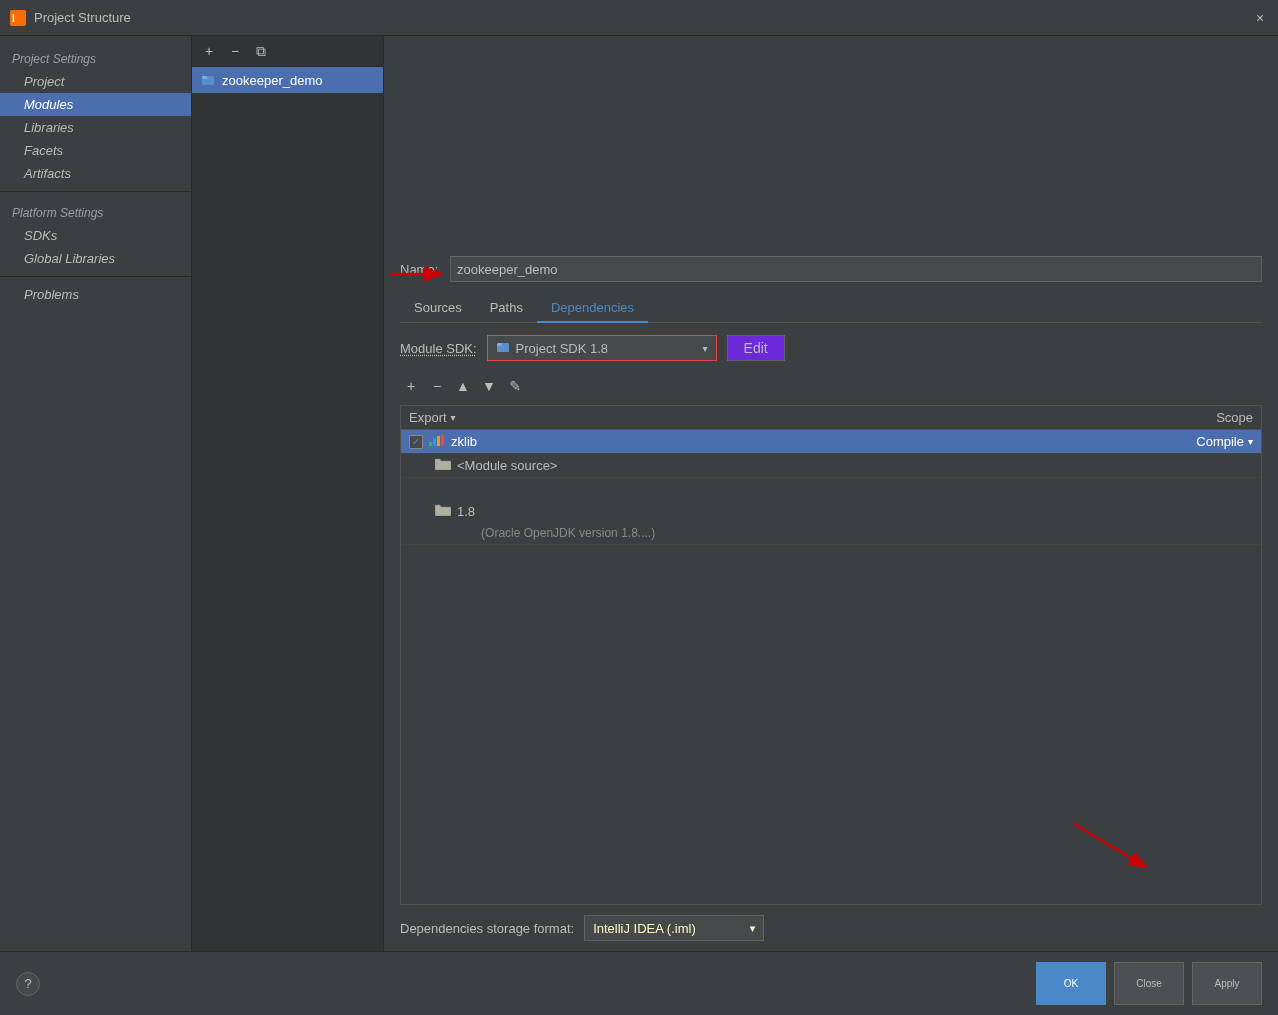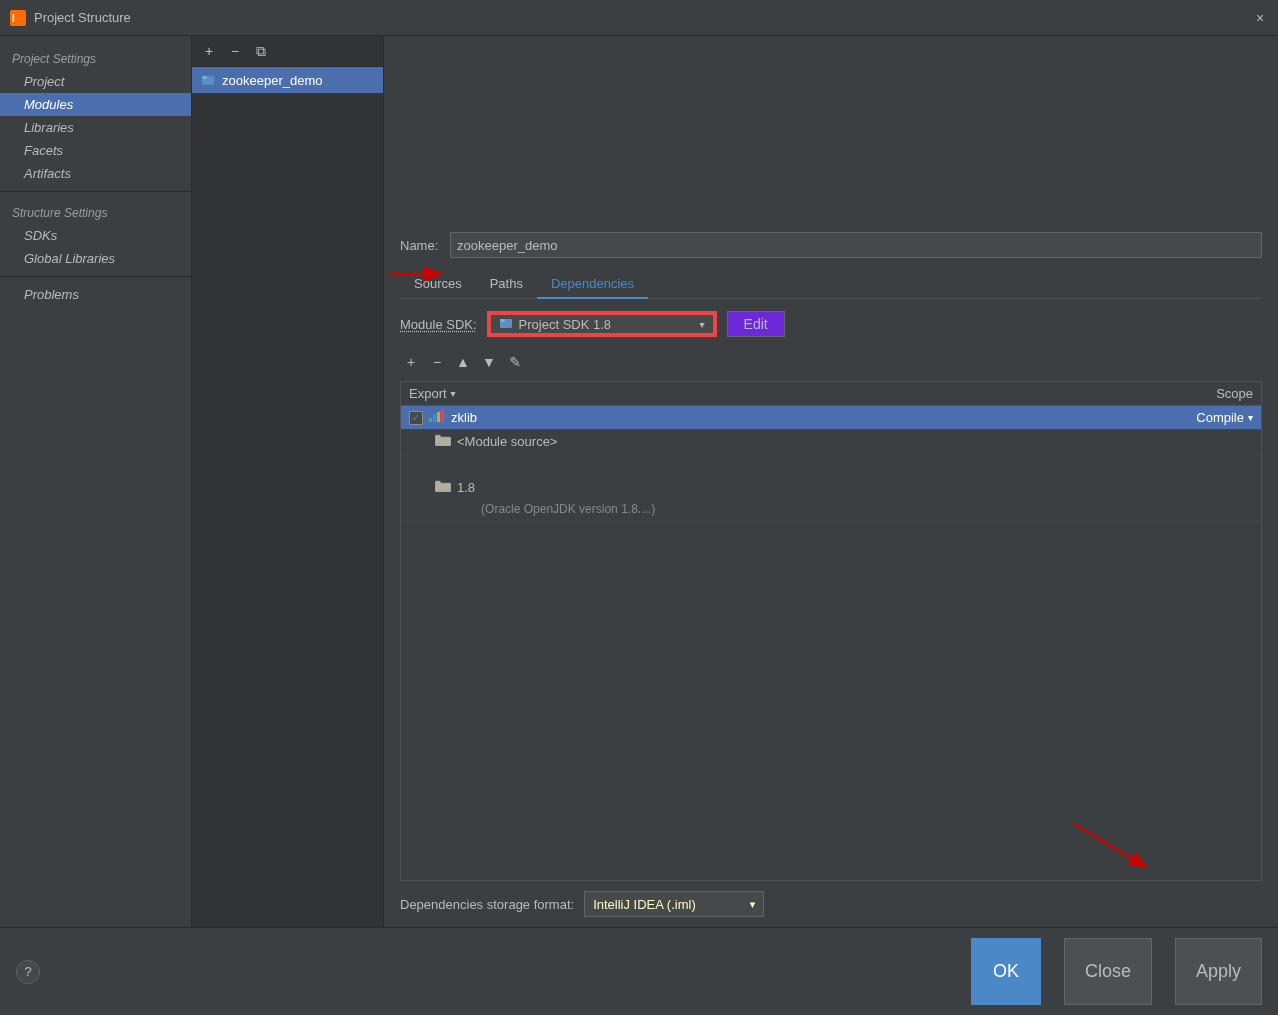"Structure Settings" div.sidebar-section-label { text: Structure -> Platform }
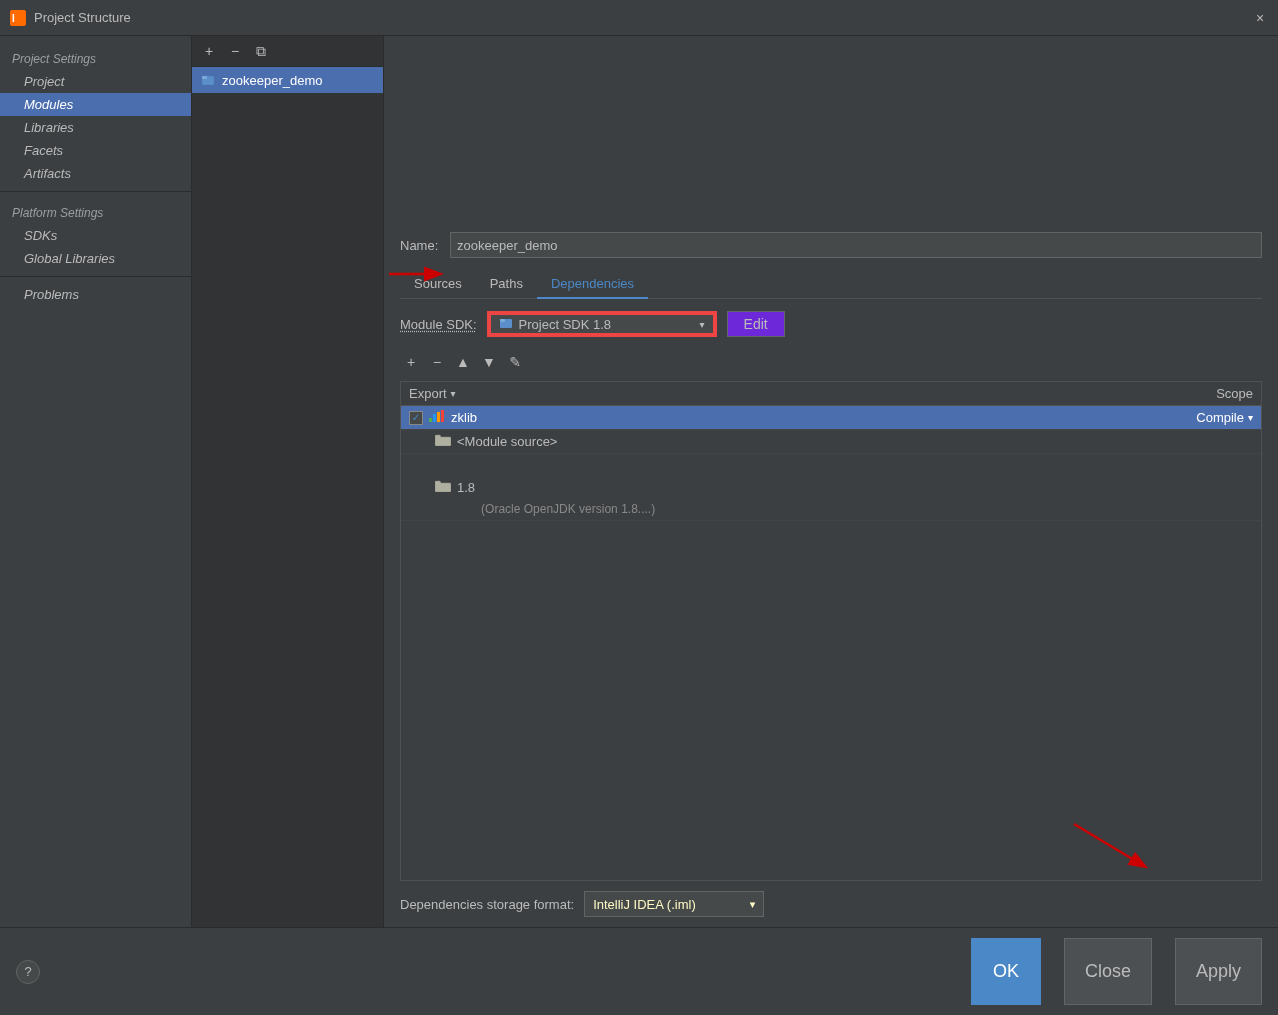"Project SDK 1.8" .sdk-select { border: 4px solid #ef4444 -> 1px solid #ef4444 }
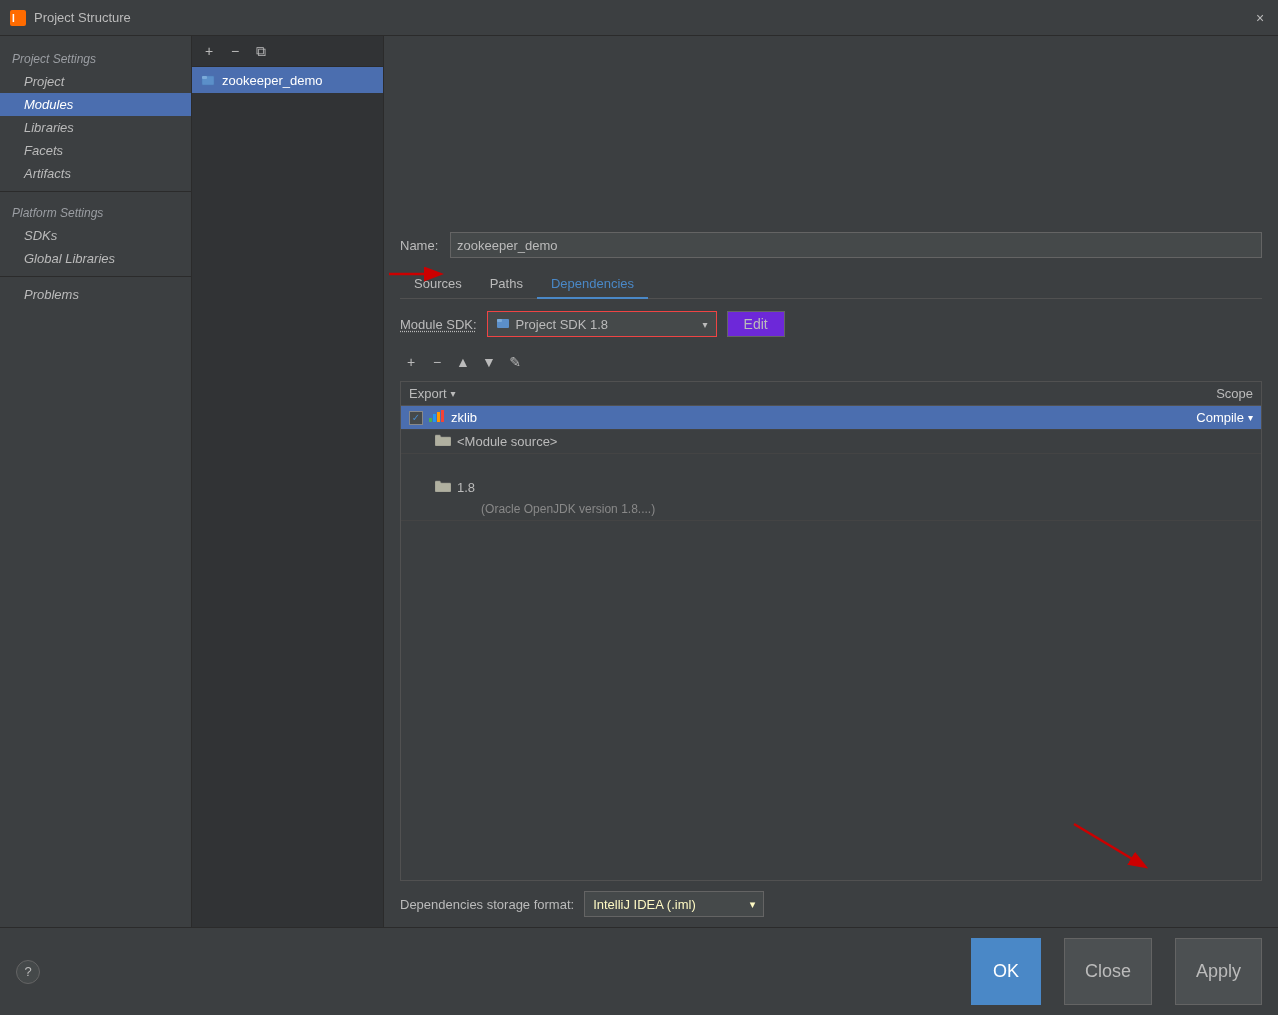"OK" .footer-btn { font-size: 18px -> 10px; margin-left: 15px -> none; padding: 22px 20px -> 15px 20px }
